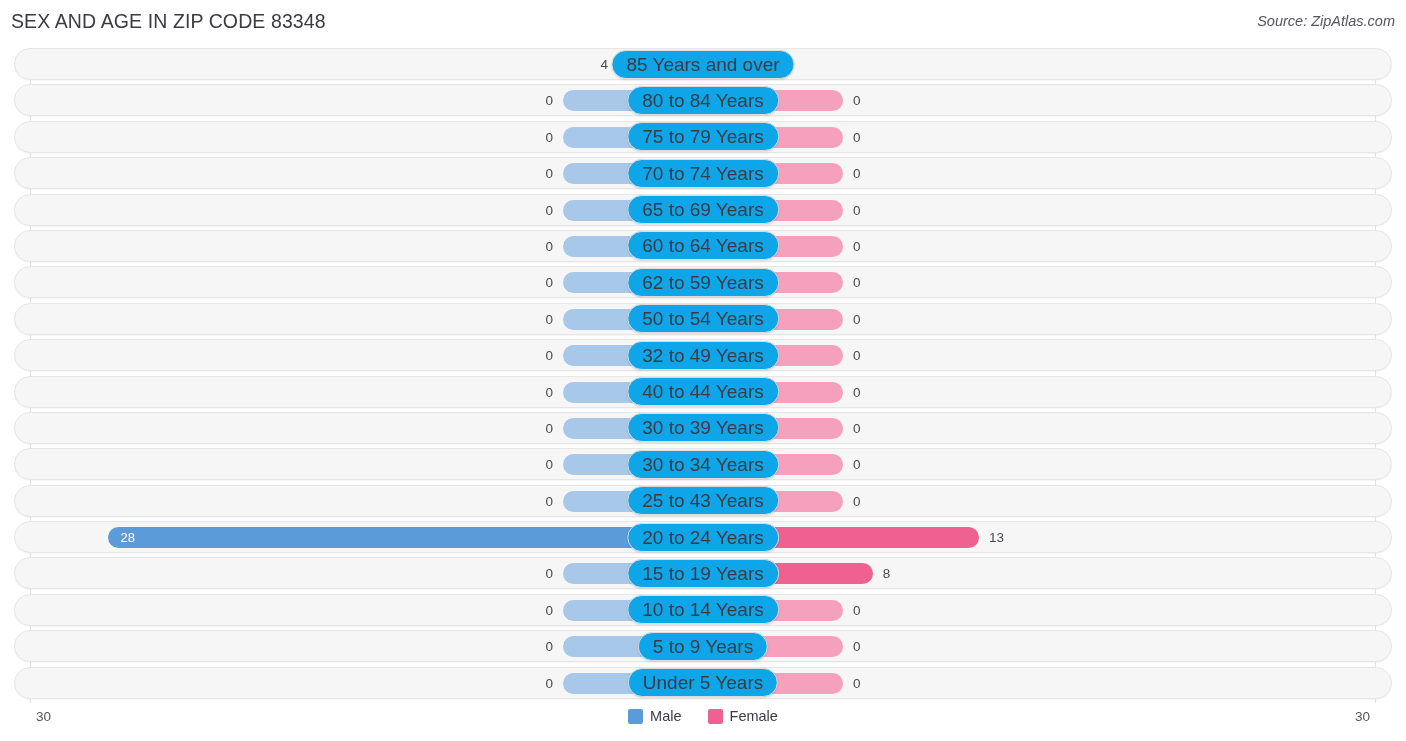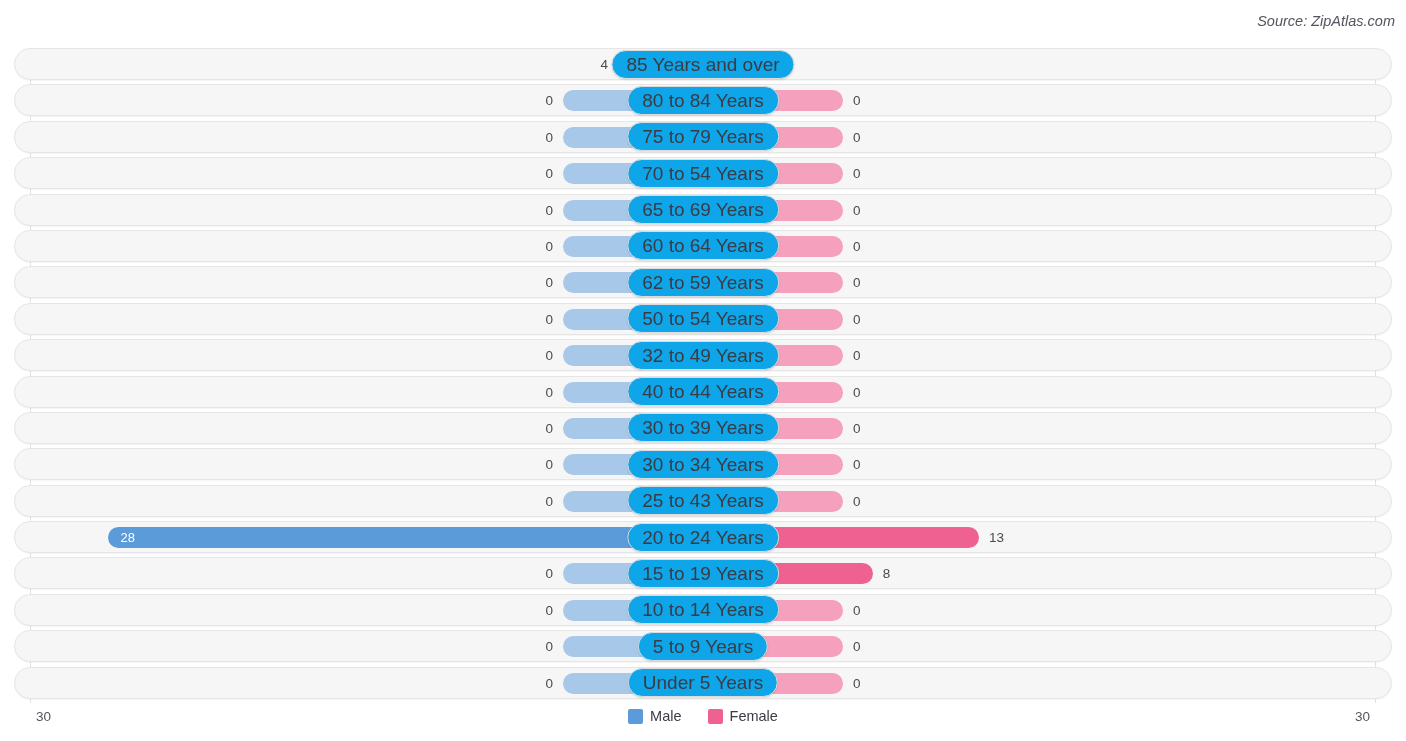"SEX AND AGE IN ZIP" div.chart-title { html: none -> <div>SEX AND AGE IN ZIP CODE 83348</div> }
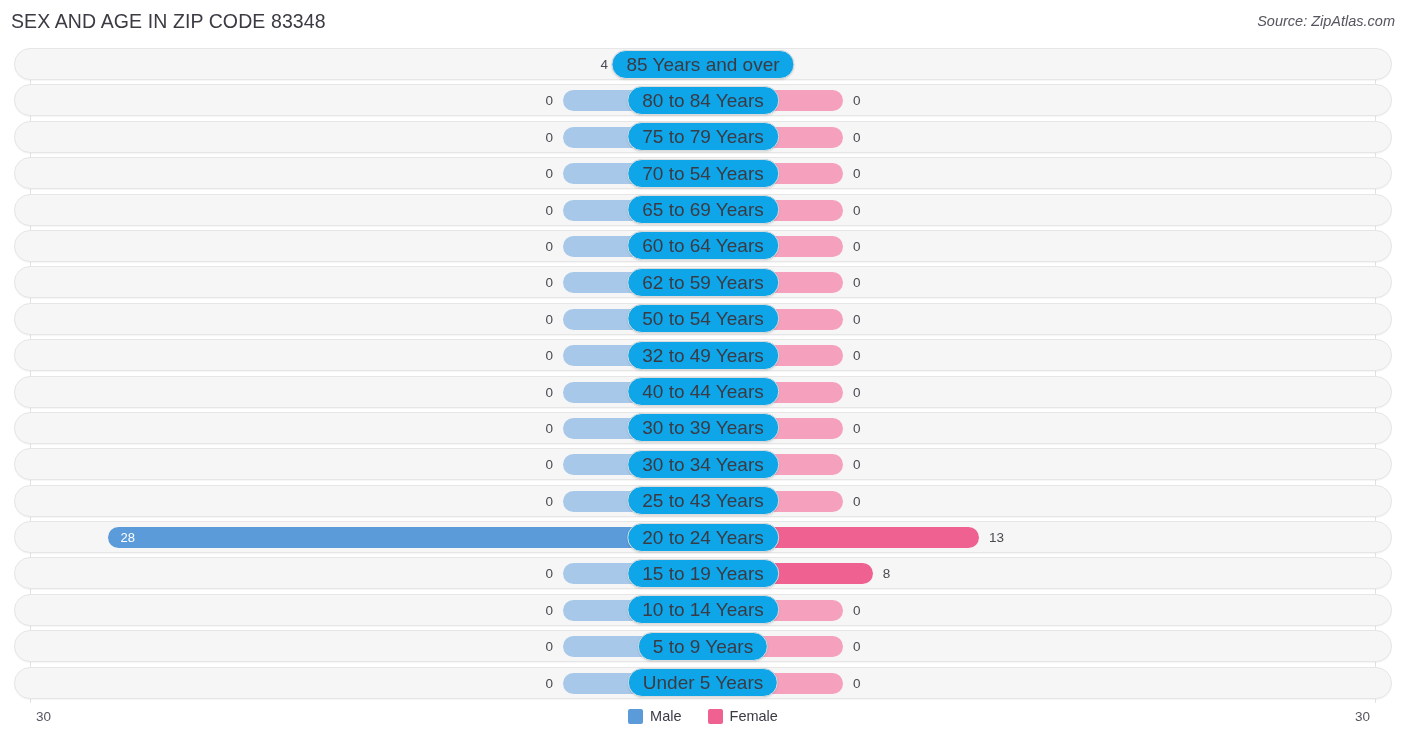"70 to 54 Years" div.pill { text: 54 -> 74 }
